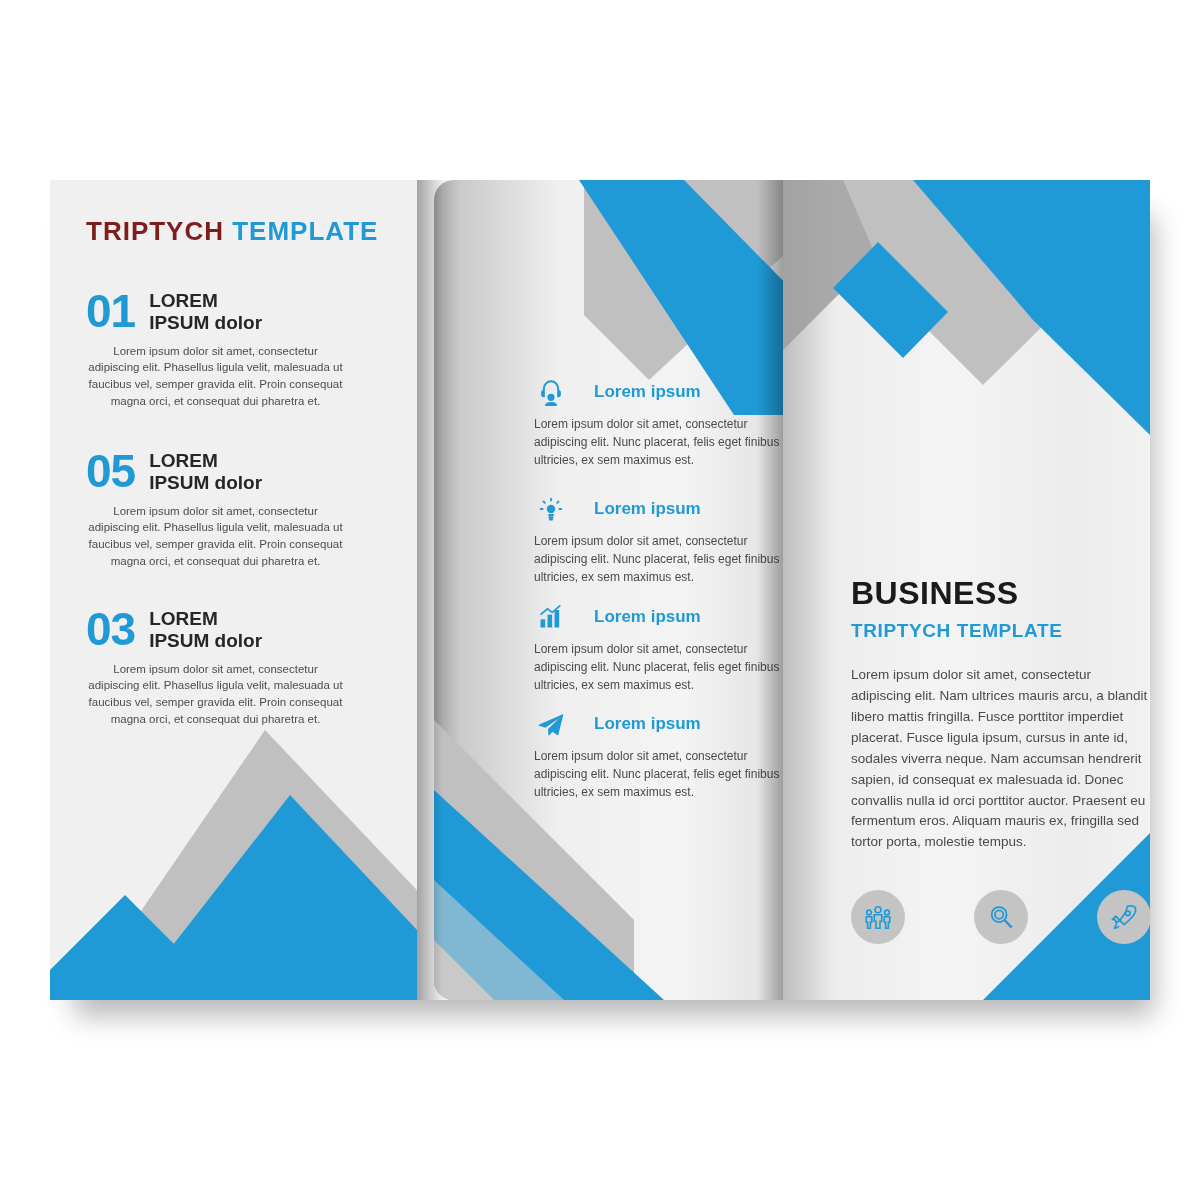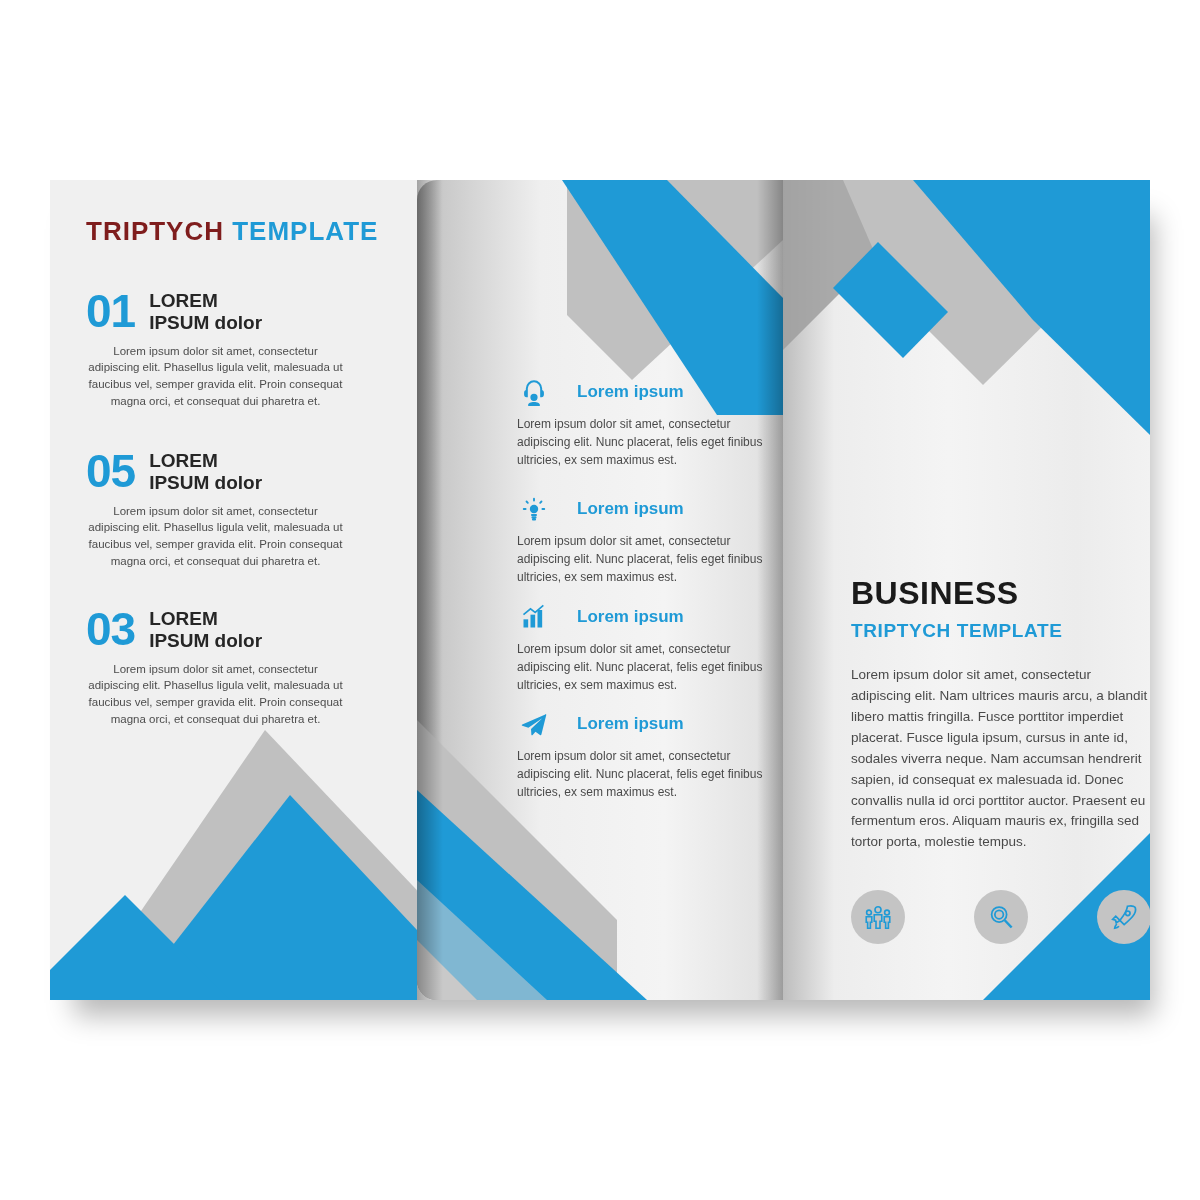"Lorem ipsum" #panel-center { left: 367px -> 384px }
